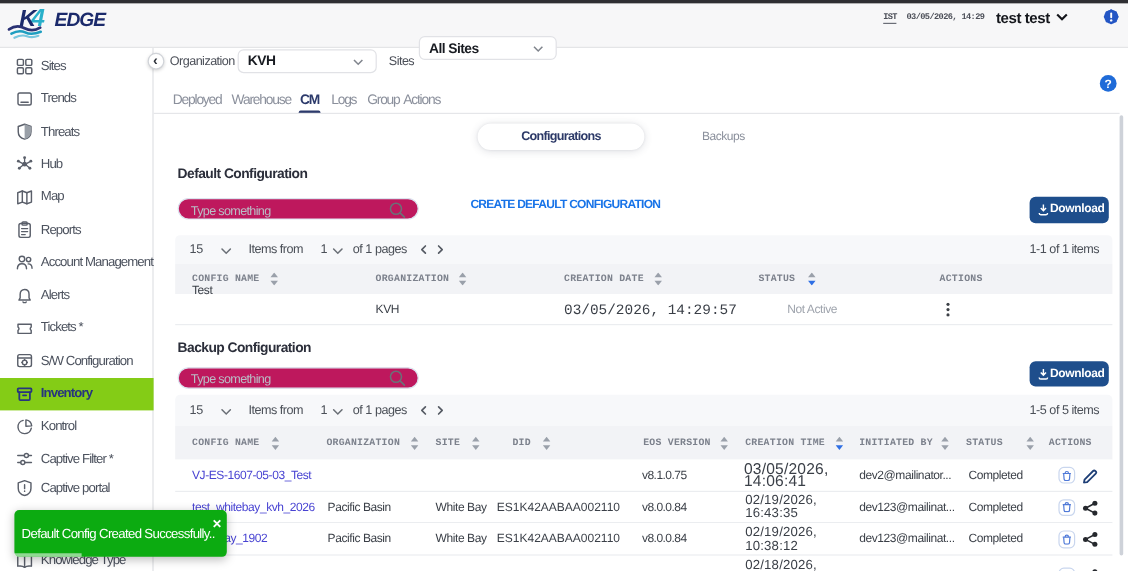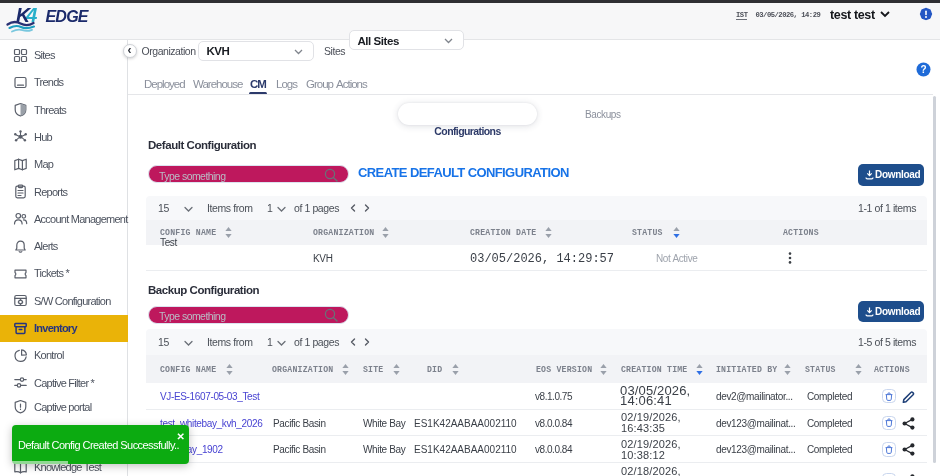"Configurations" .togglepill span { margin-top: 22px -> 5px }
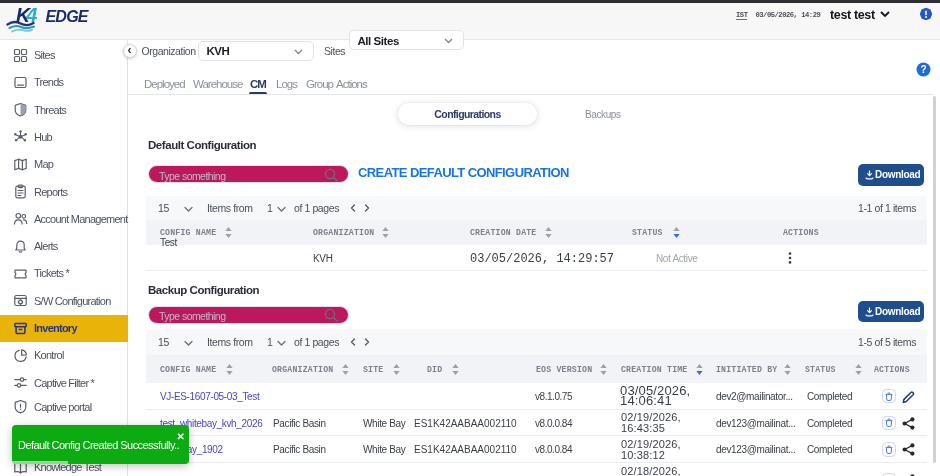"CREATE DEFAULT CONFIGURATION" .createlink { font-size: 13px -> 10px; left: 358px -> 392px }
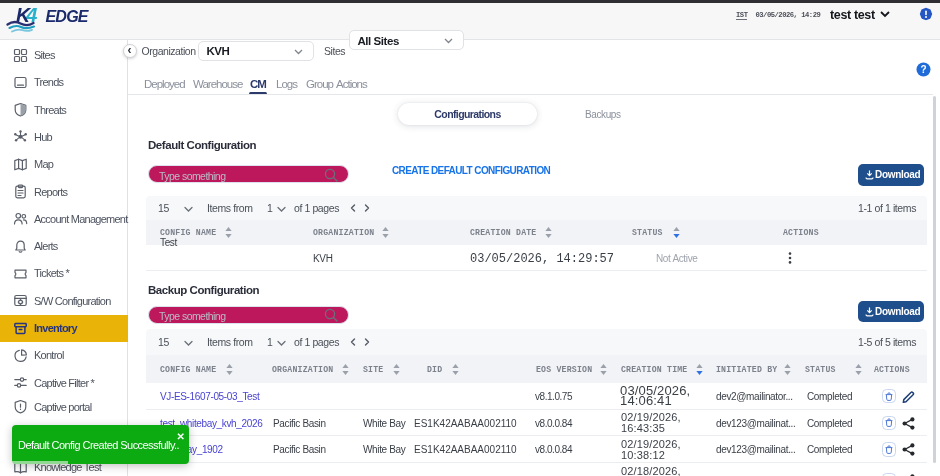"Inventory" .navitem.active { background: #eab308 -> #84cc16 }
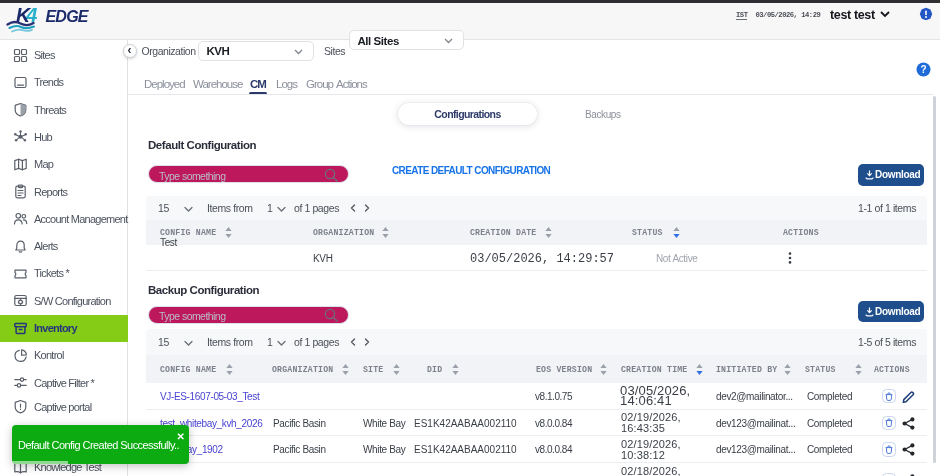"Knowledge Test" span.lbl { text: Test -> Type }
